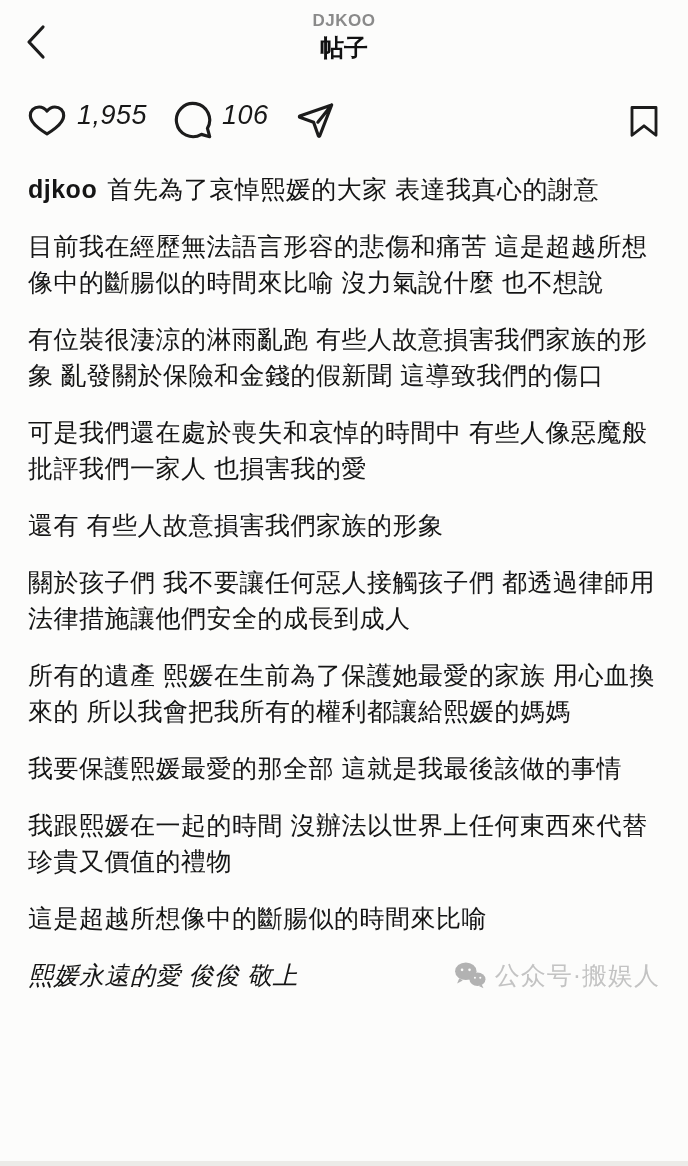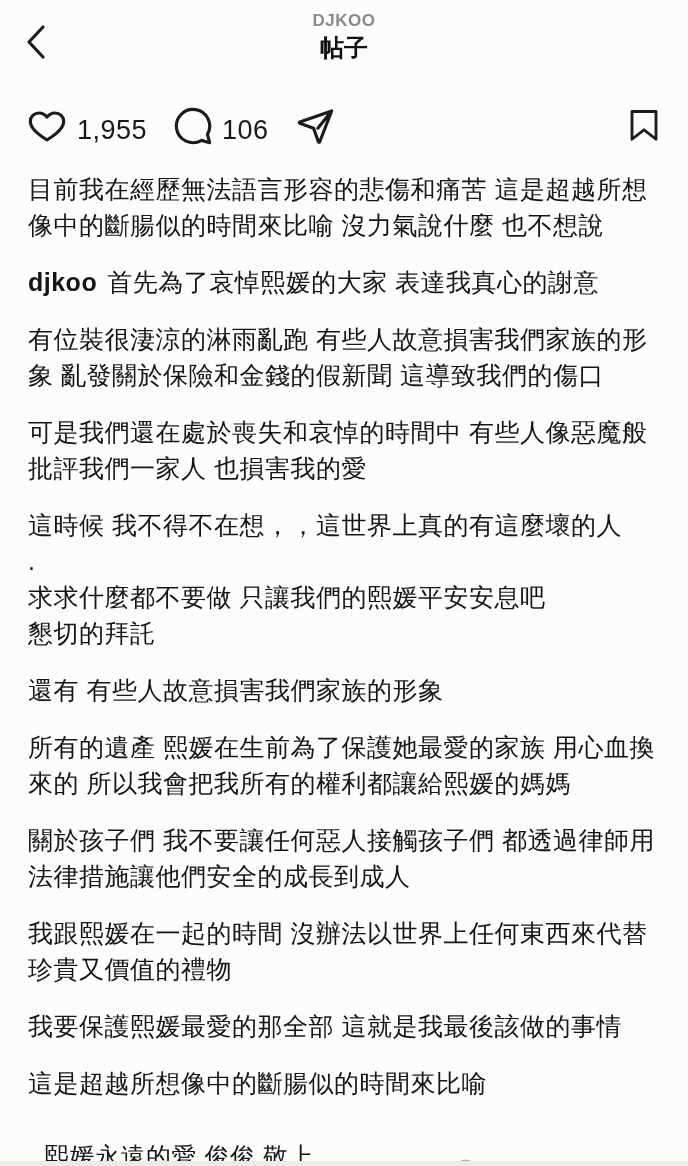"1,955" .actions { align-items: flex-end -> flex-start; font-style: none -> italic }
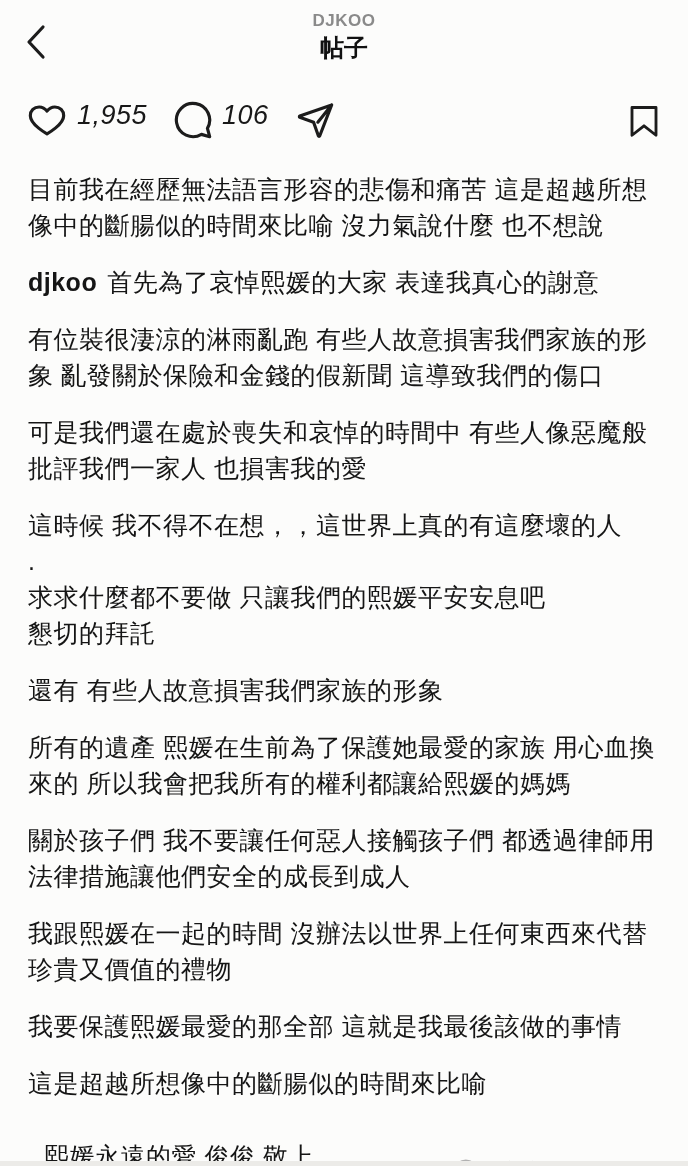"目前我在經歷無法語言形容的悲傷和痛苦 這是超越所想像中的斷腸似的時間來比喻" p { order: before "djkoo 首先為了哀悼熙媛的大家 表達我真心的謝意" -> after "djkoo 首先為了哀悼熙媛的大家 表達我真心的謝意" }
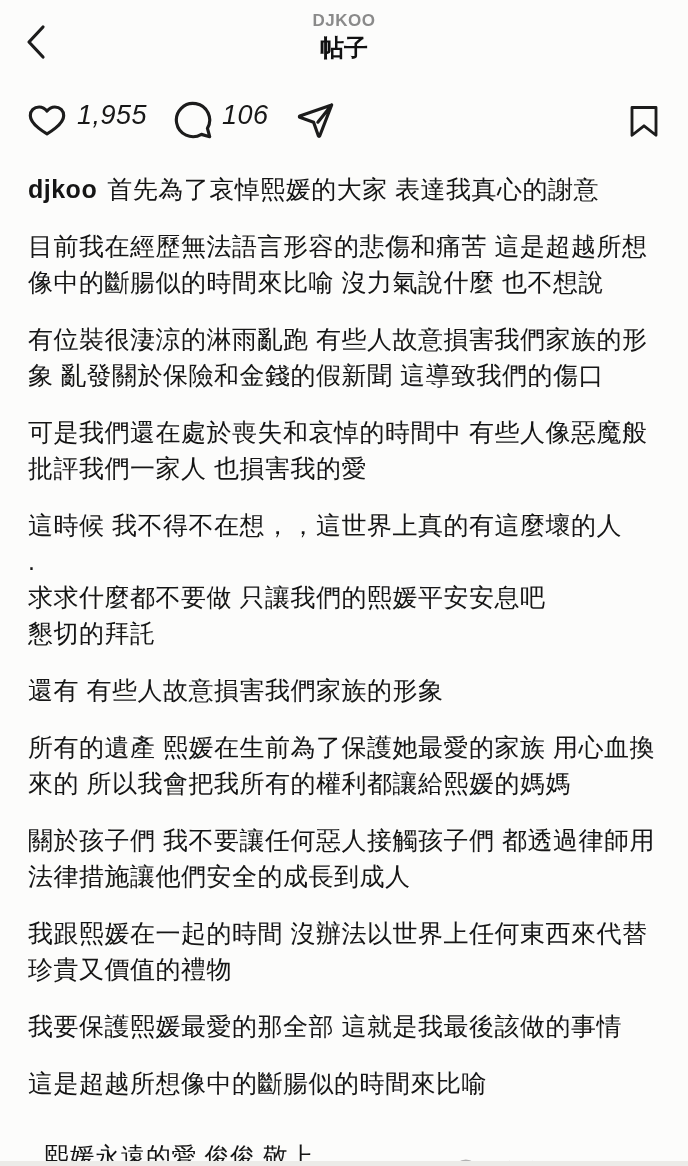"這時候 我不得不在想，，這世界上真的有這麼壞的人" p { html: <p>這時候 我不得不在想，，這世界上真的有這麼壞的人 . 求求什麼都不要做 只讓我們的熙媛平安安息吧 懇切的拜託</p> -> none }
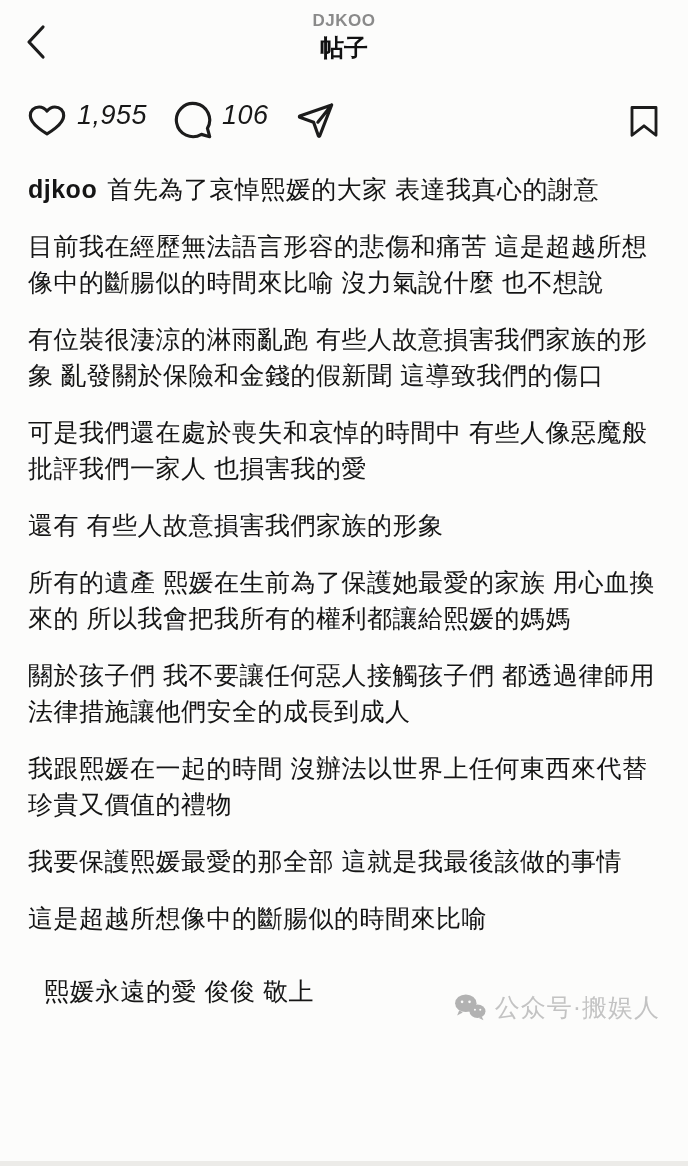"所有的遺產 熙媛在生前為了保護她最愛的家族 用心血換來的" p { order: before "關於孩子們 我不要讓任何惡人接觸孩子們" -> after "關於孩子們 我不要讓任何惡人接觸孩子們" }
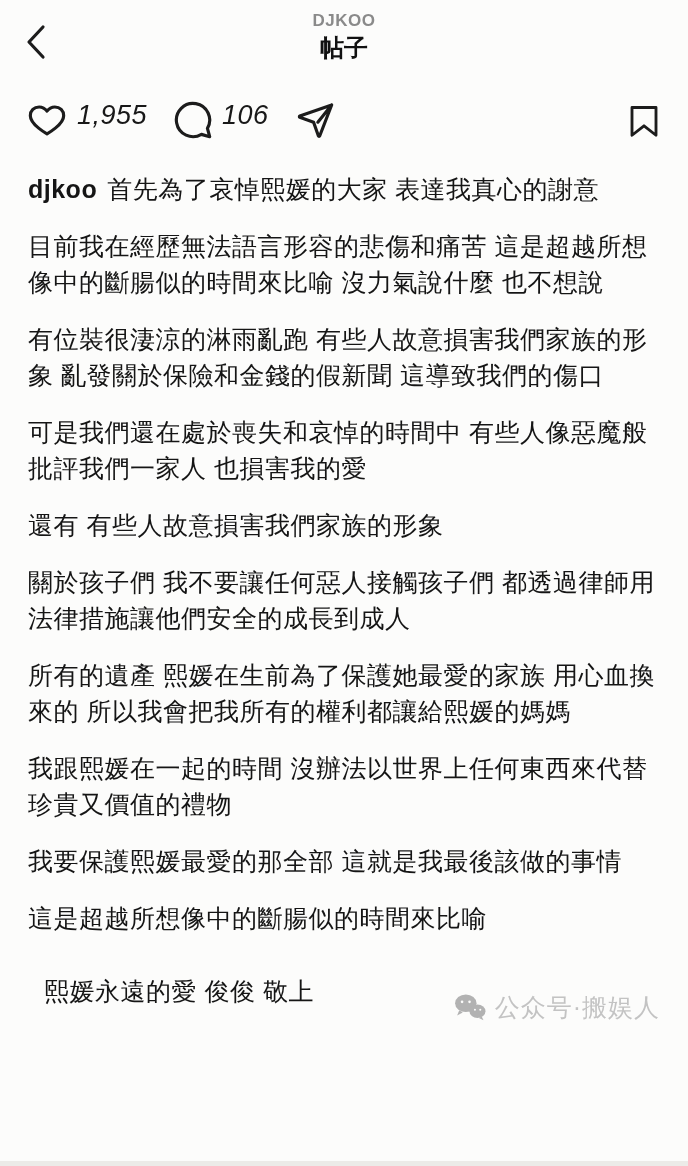"我跟熙媛在一起的時間 沒辦法以世界上任何東西來代替珍貴又價值的禮物" p { order: before "我要保護熙媛最愛的那全部 這就是我最後該做的事情" -> after "我要保護熙媛最愛的那全部 這就是我最後該做的事情" }
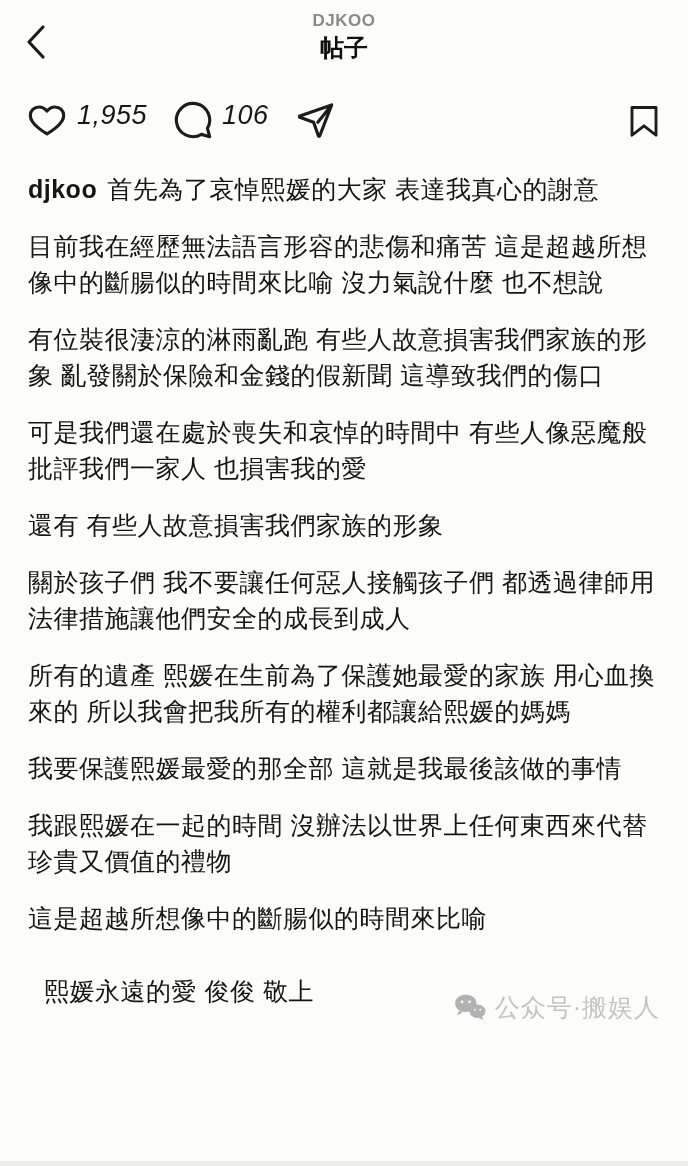"熙媛永遠的愛 俊俊 敬上" .sig-row p { font-style: none -> italic; margin: 16px -> 0 }
